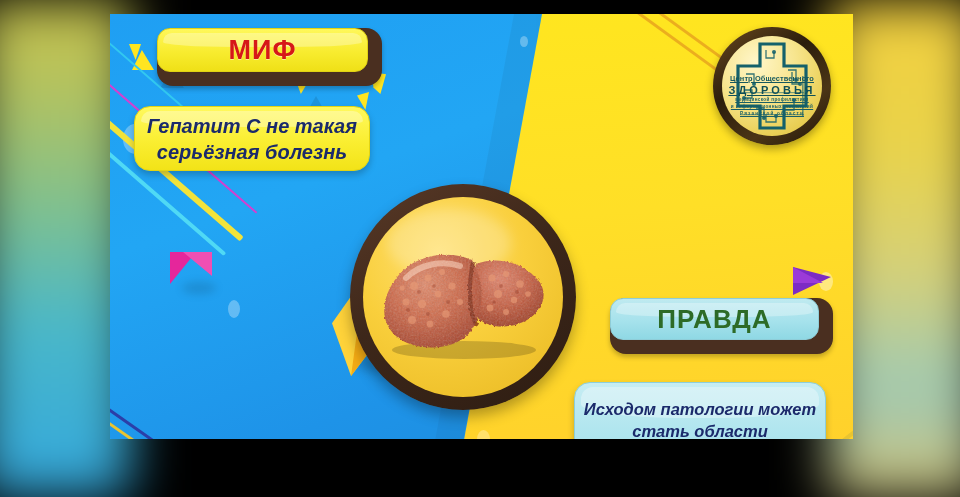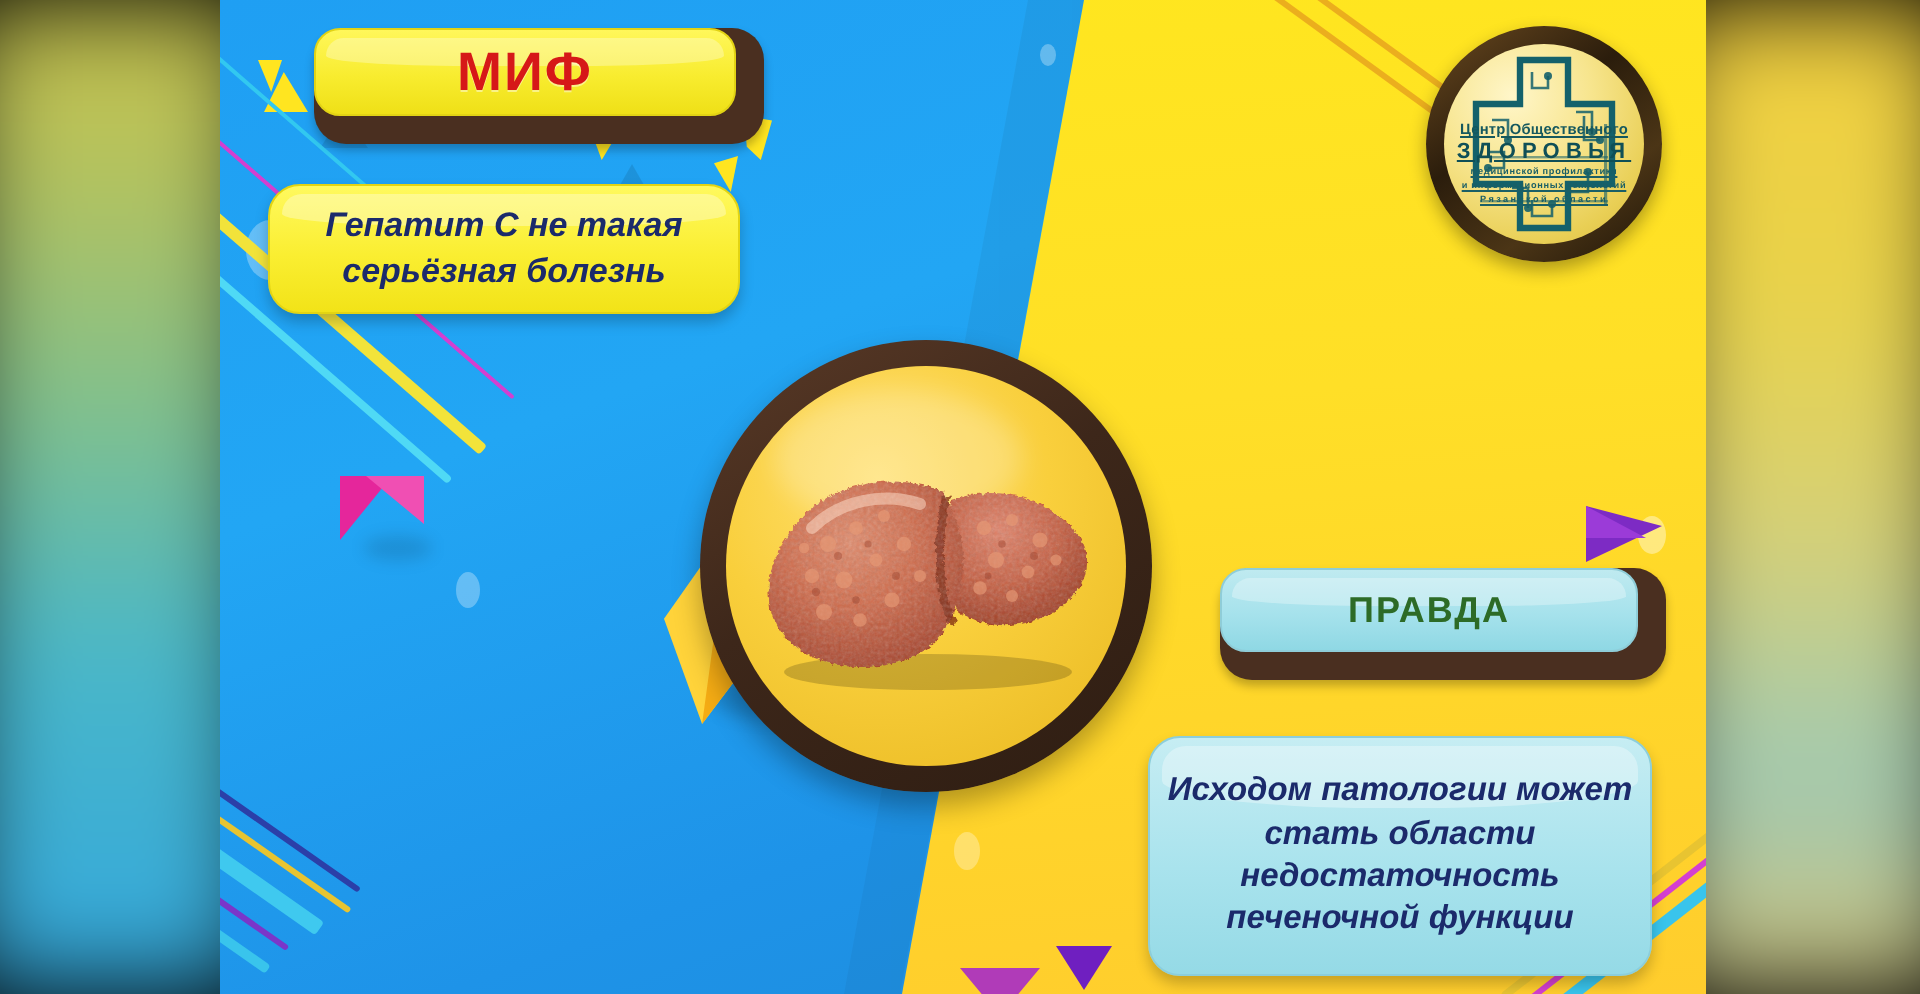"МИФ" #slide { height: 497px -> 425px; top: 0 -> 14px }
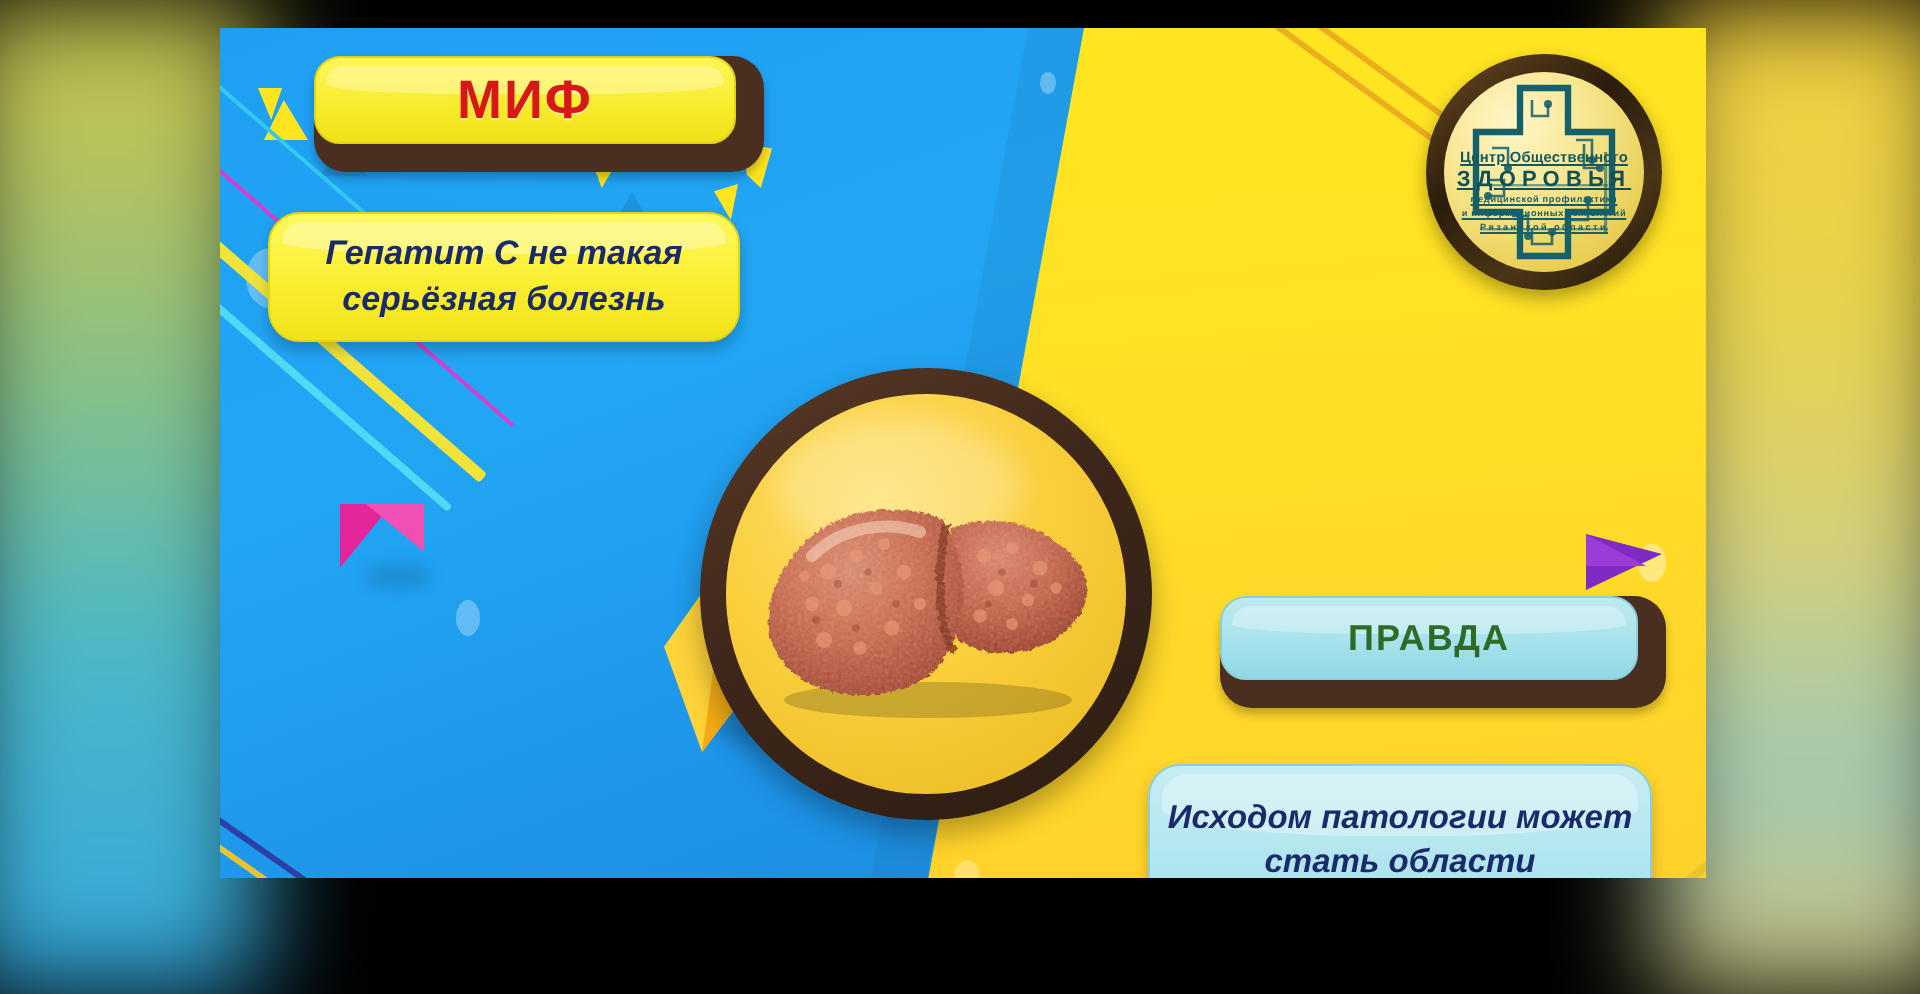"Гепатит С не такая серьёзная" #myth-bubble p { font-size: 17px -> 20px }
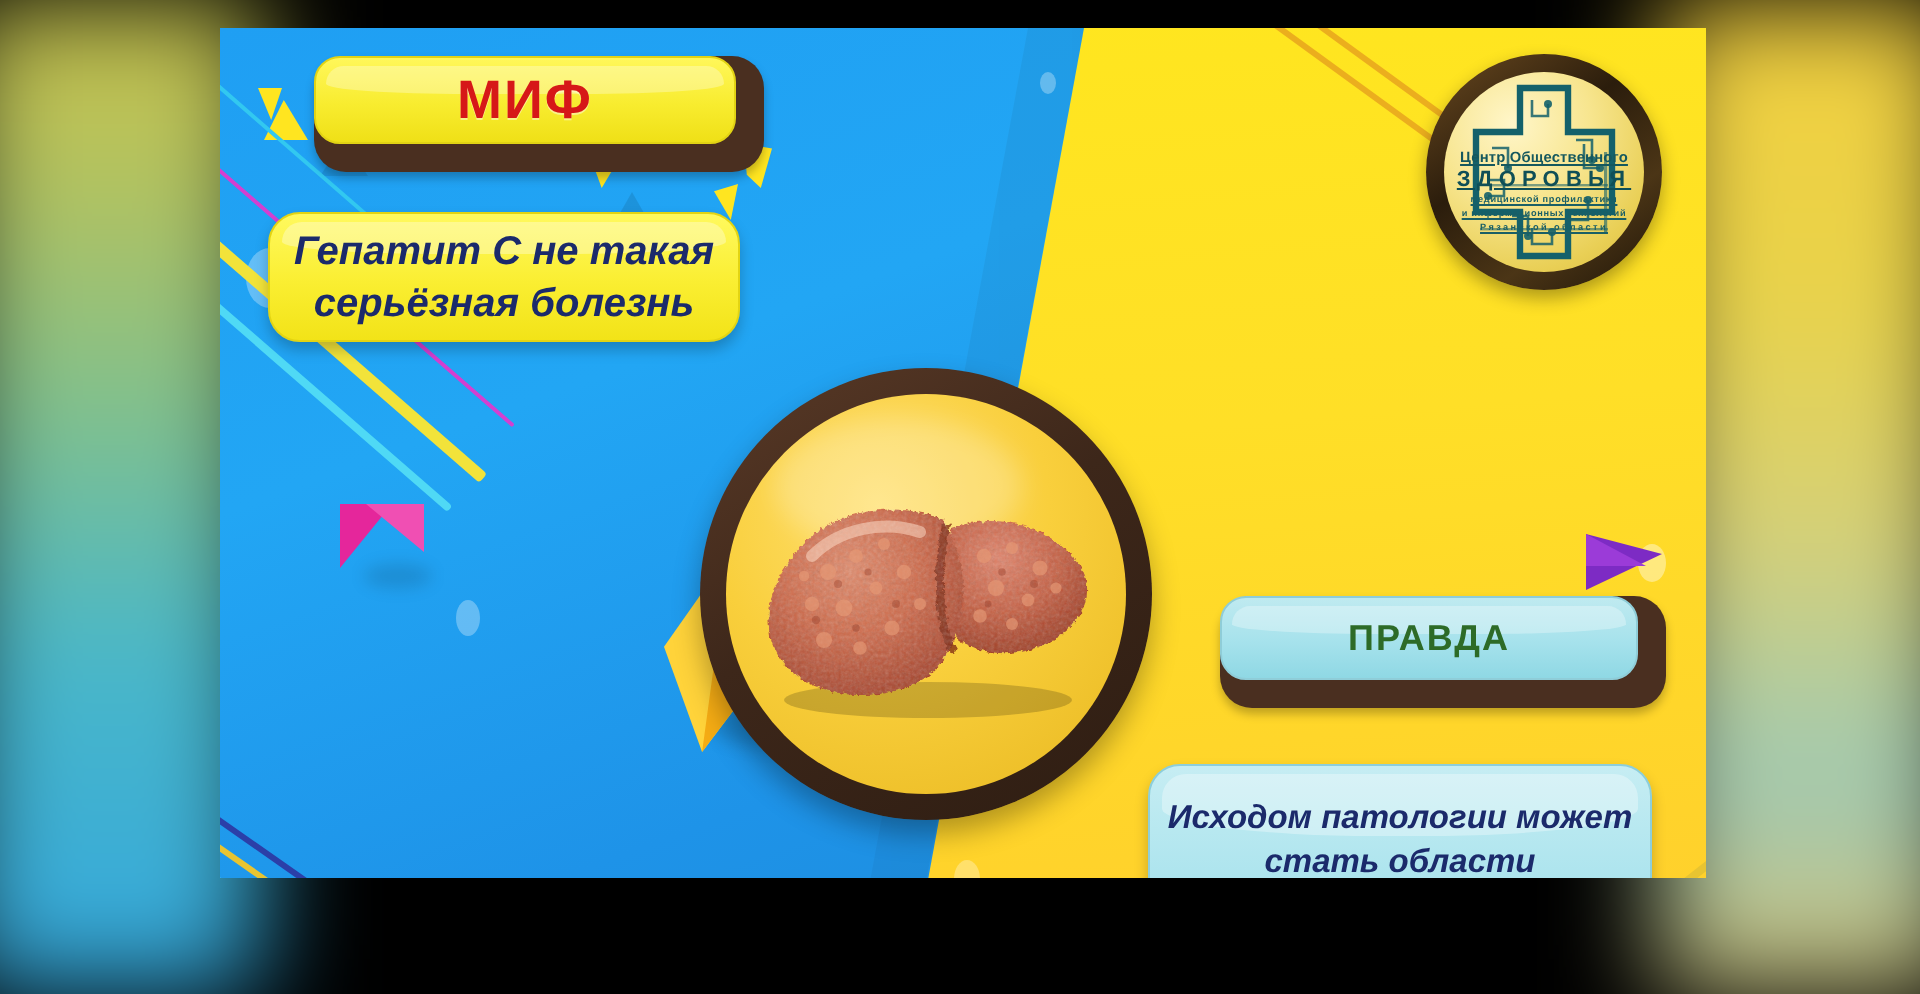"ПРАВДА" #truth-head .label { font-size: 18px -> 26px }
